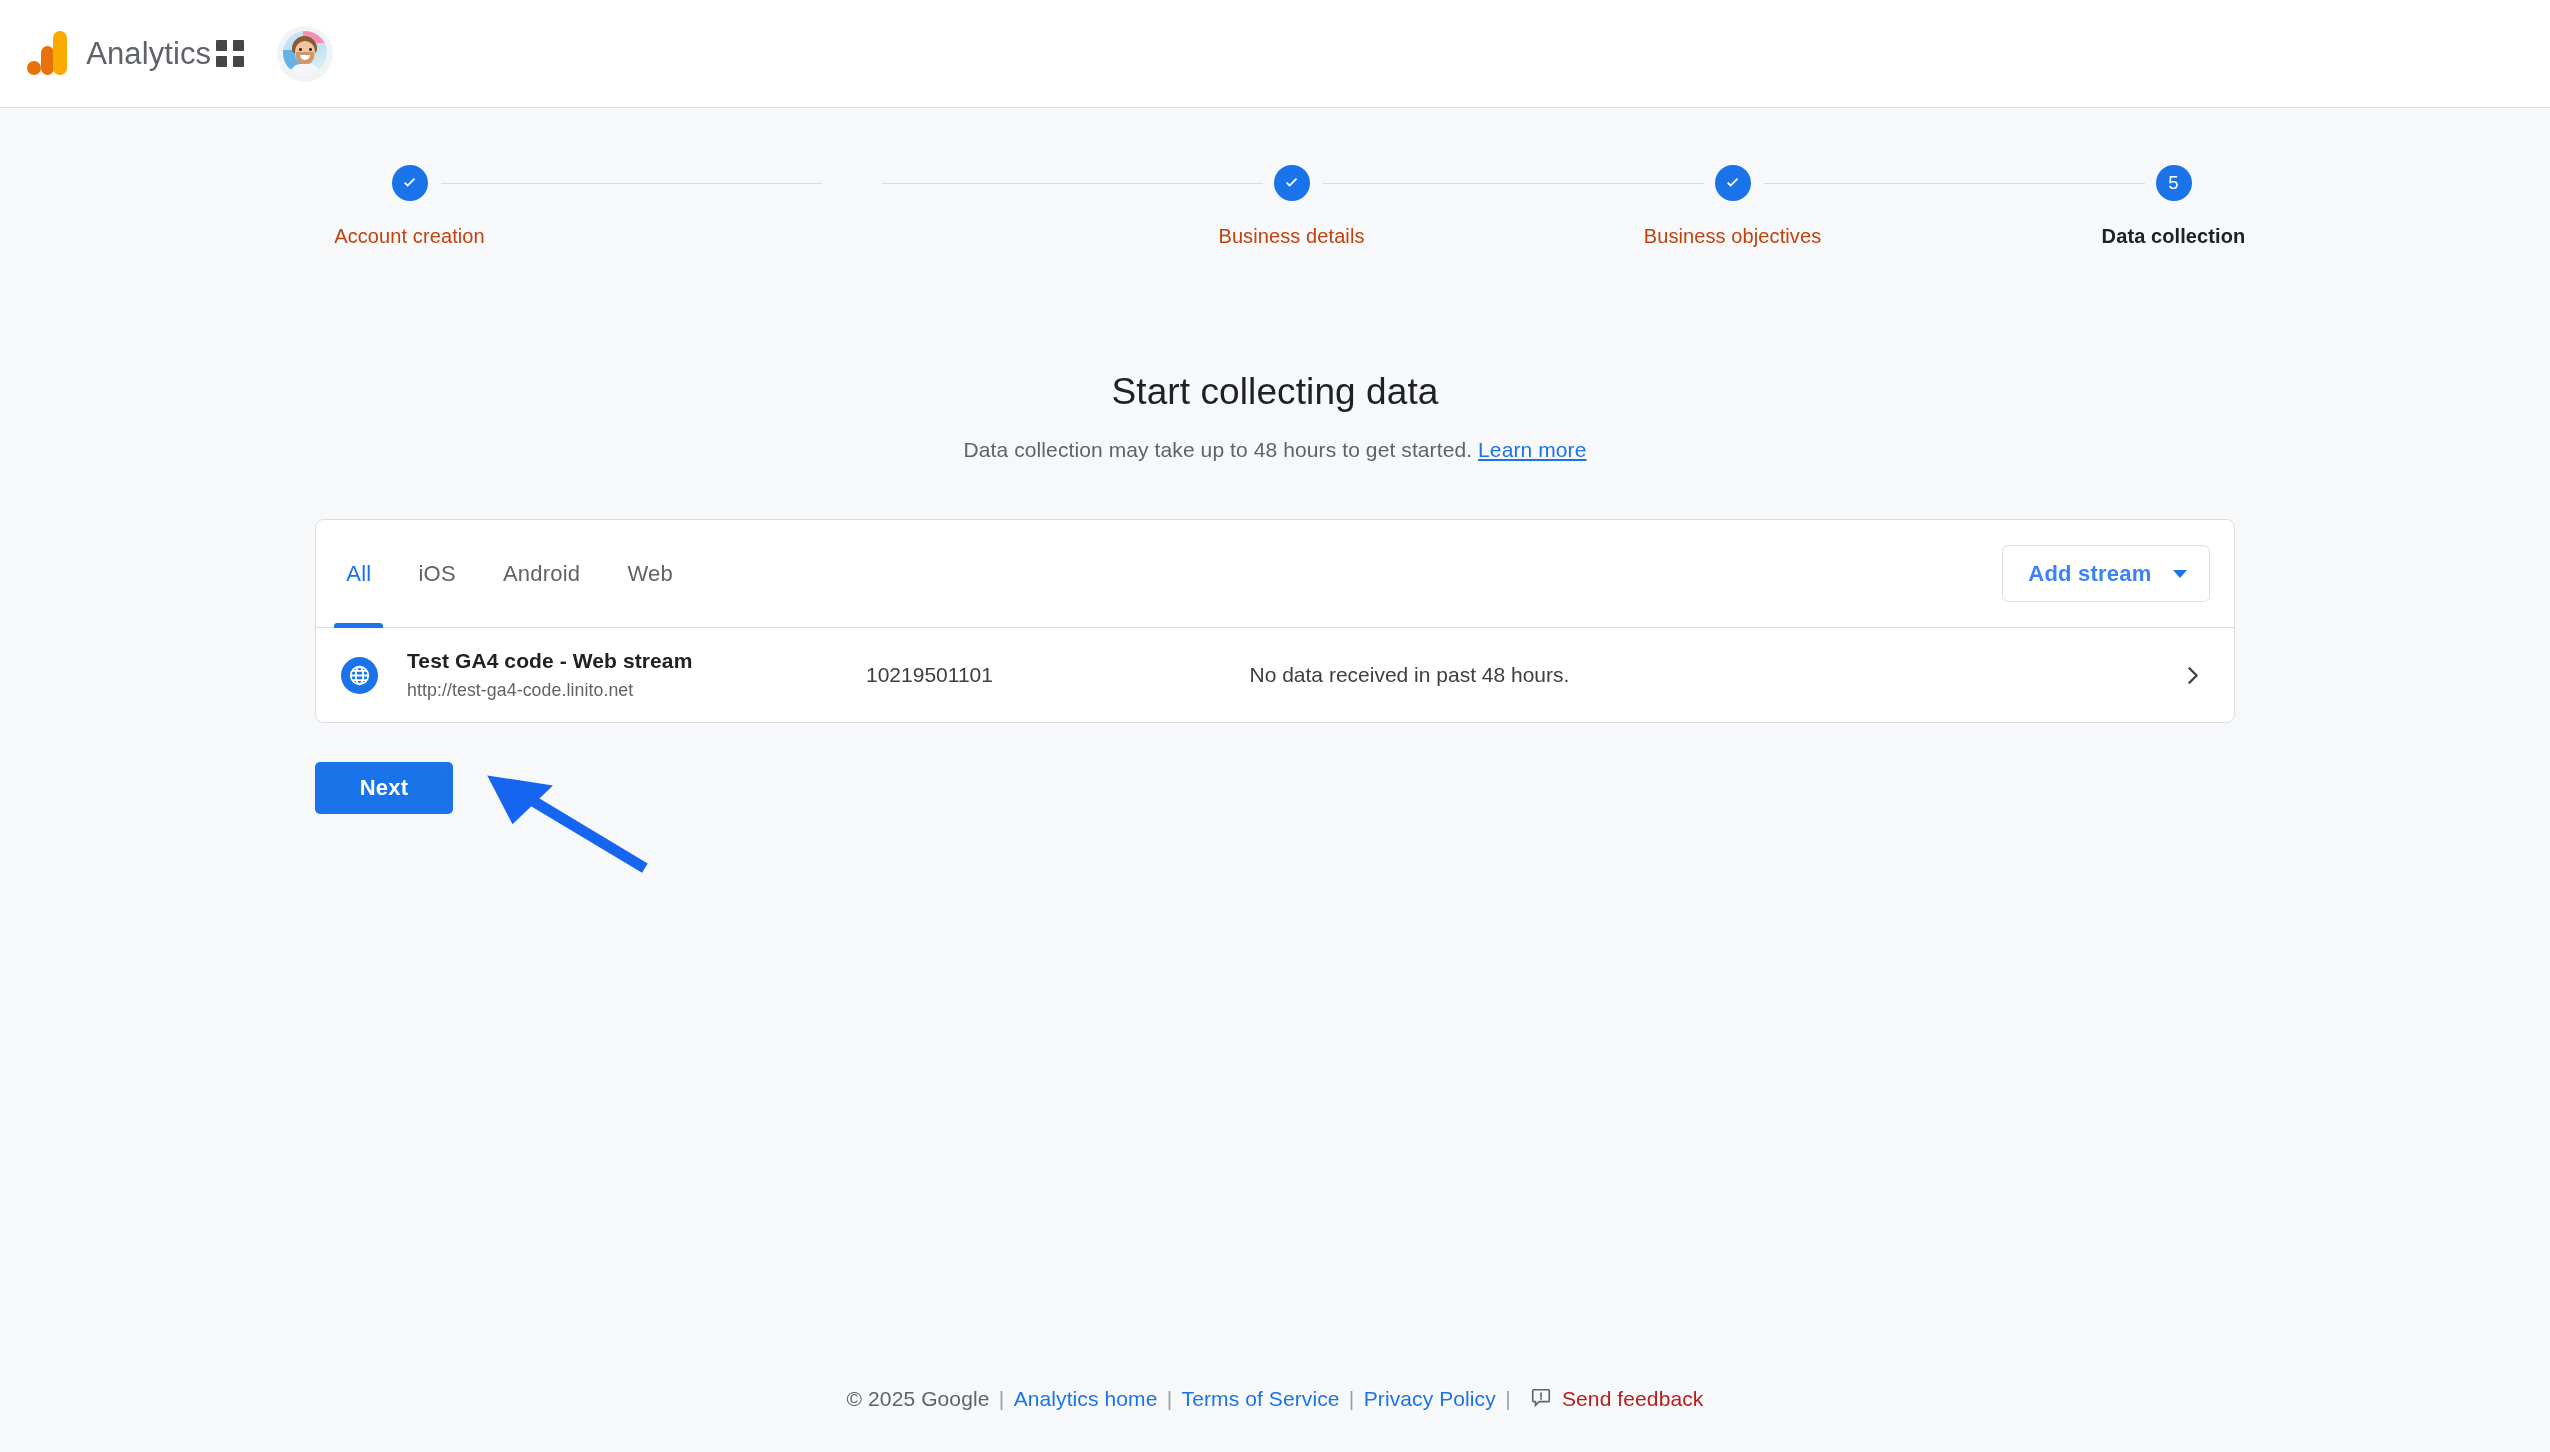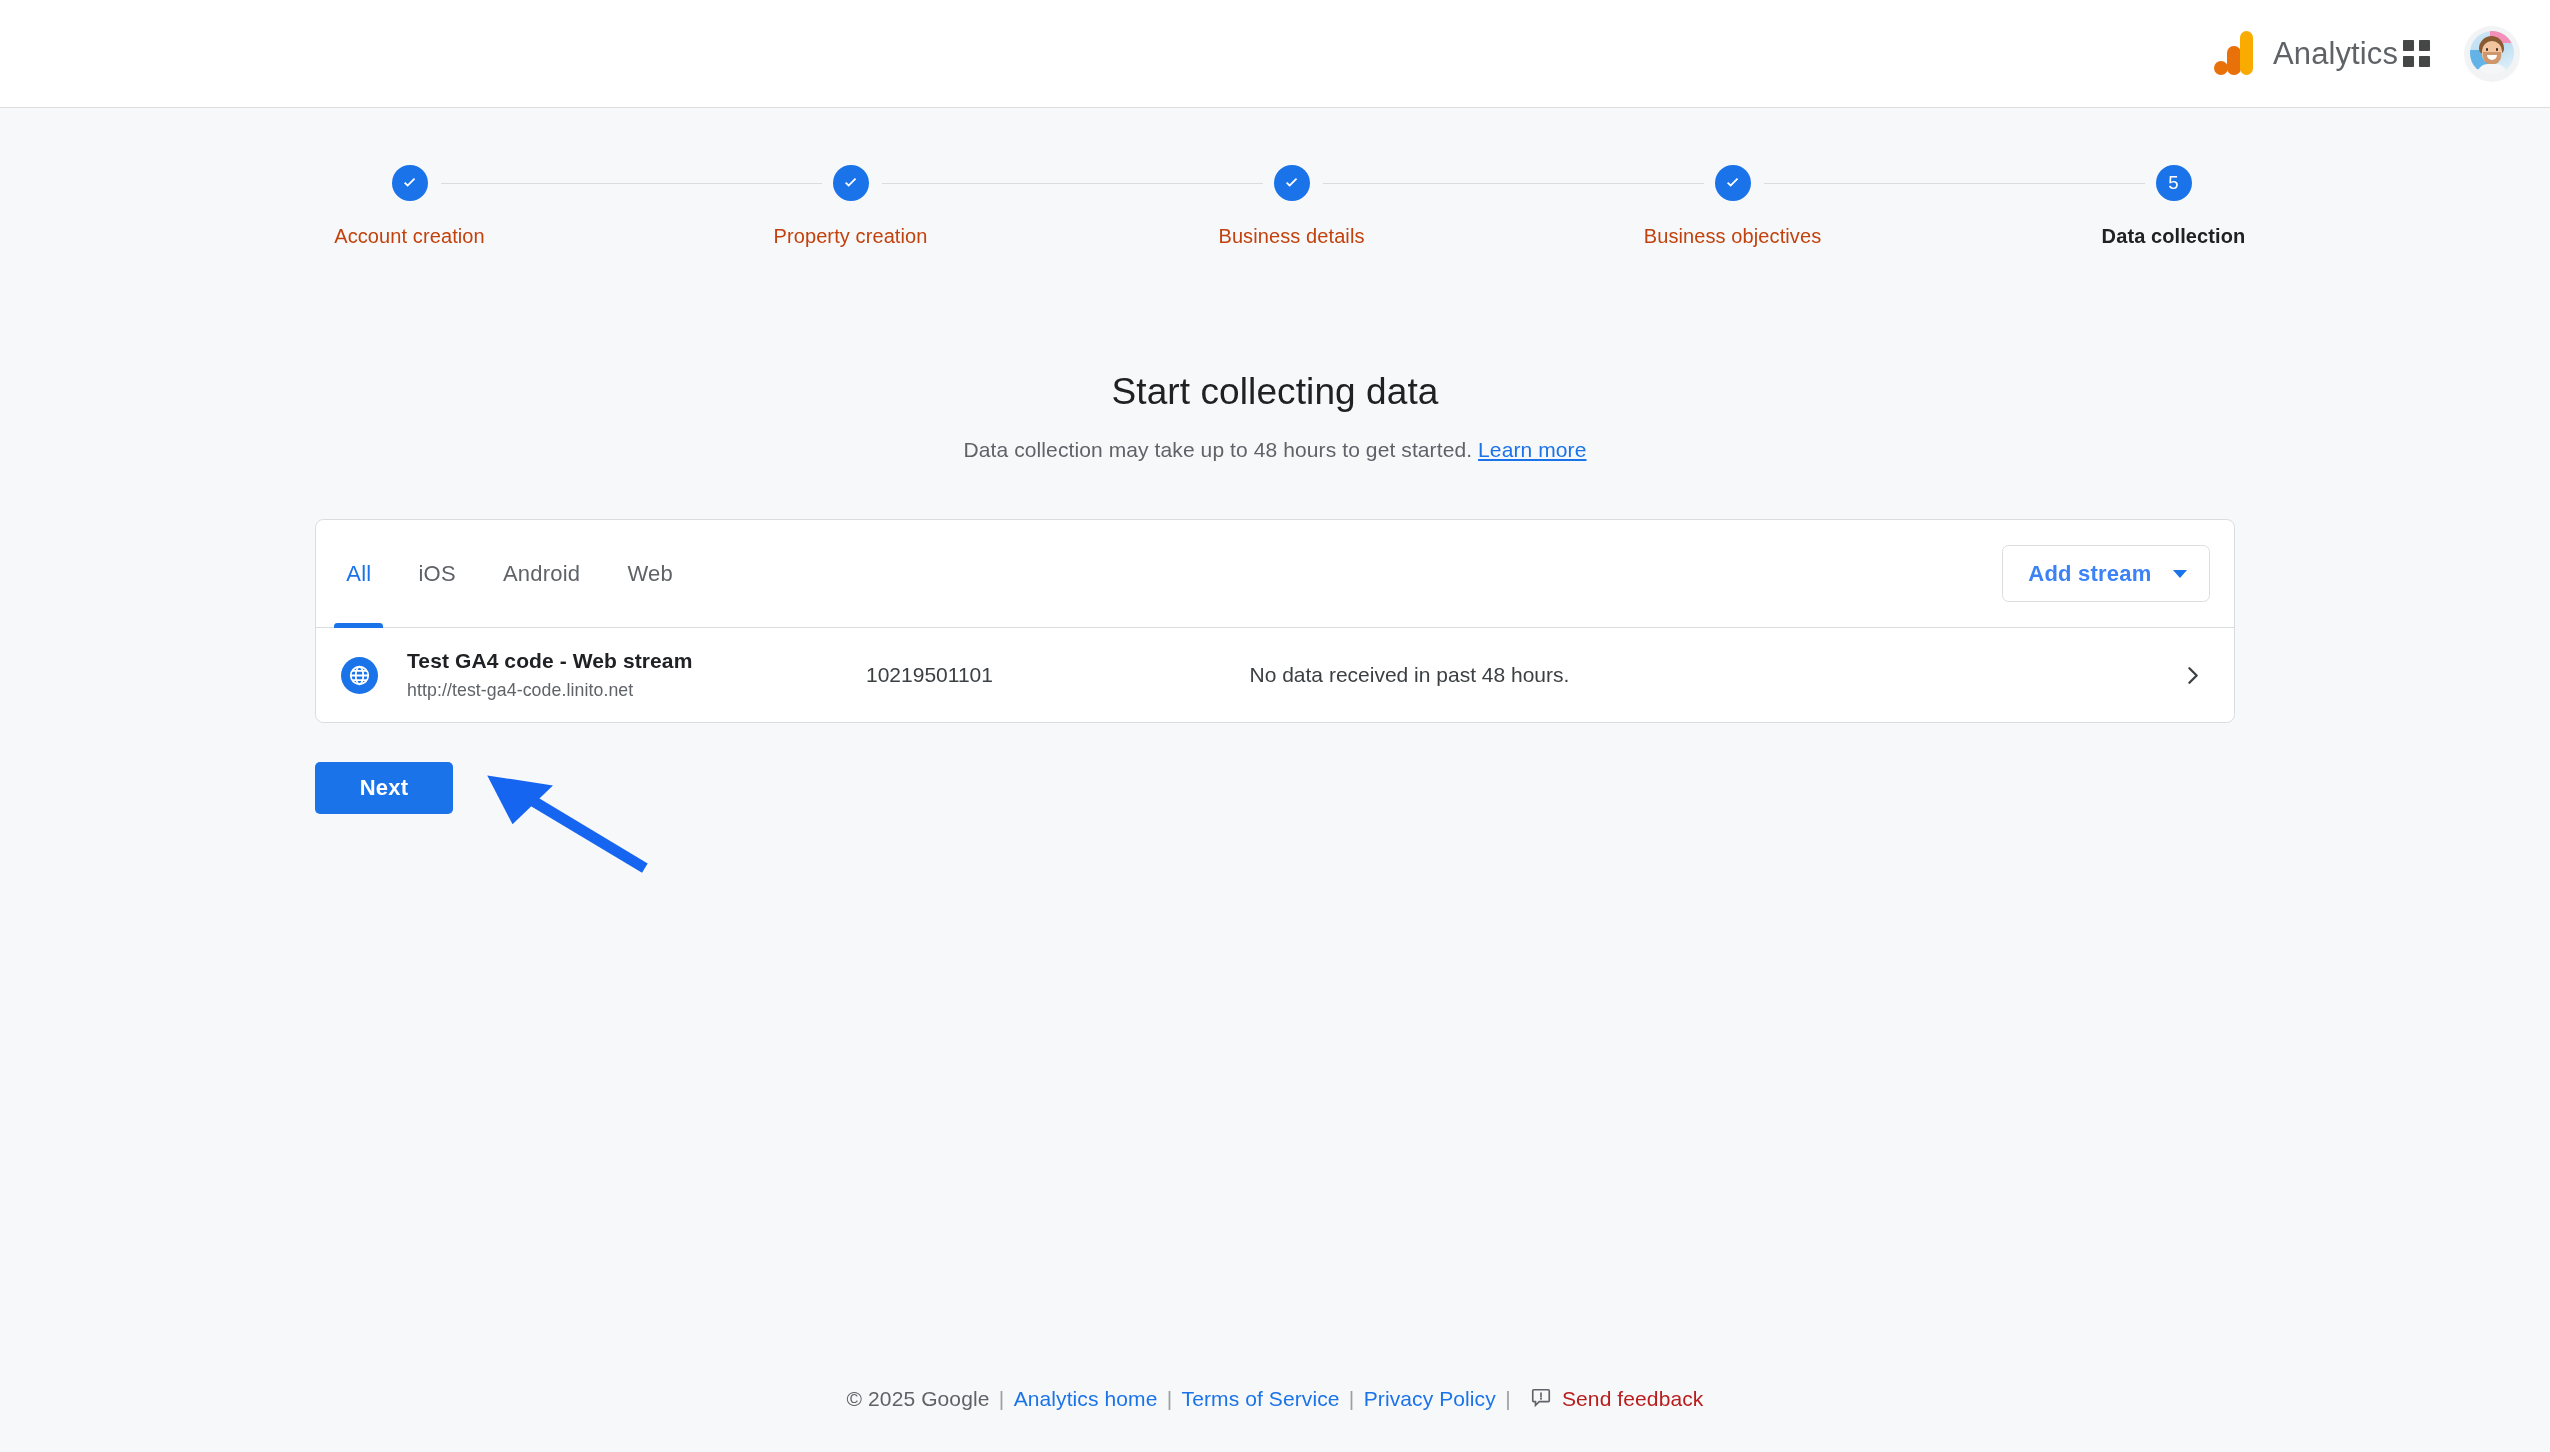"Analytics" .app-header { justify-content: flex-end -> flex-start }
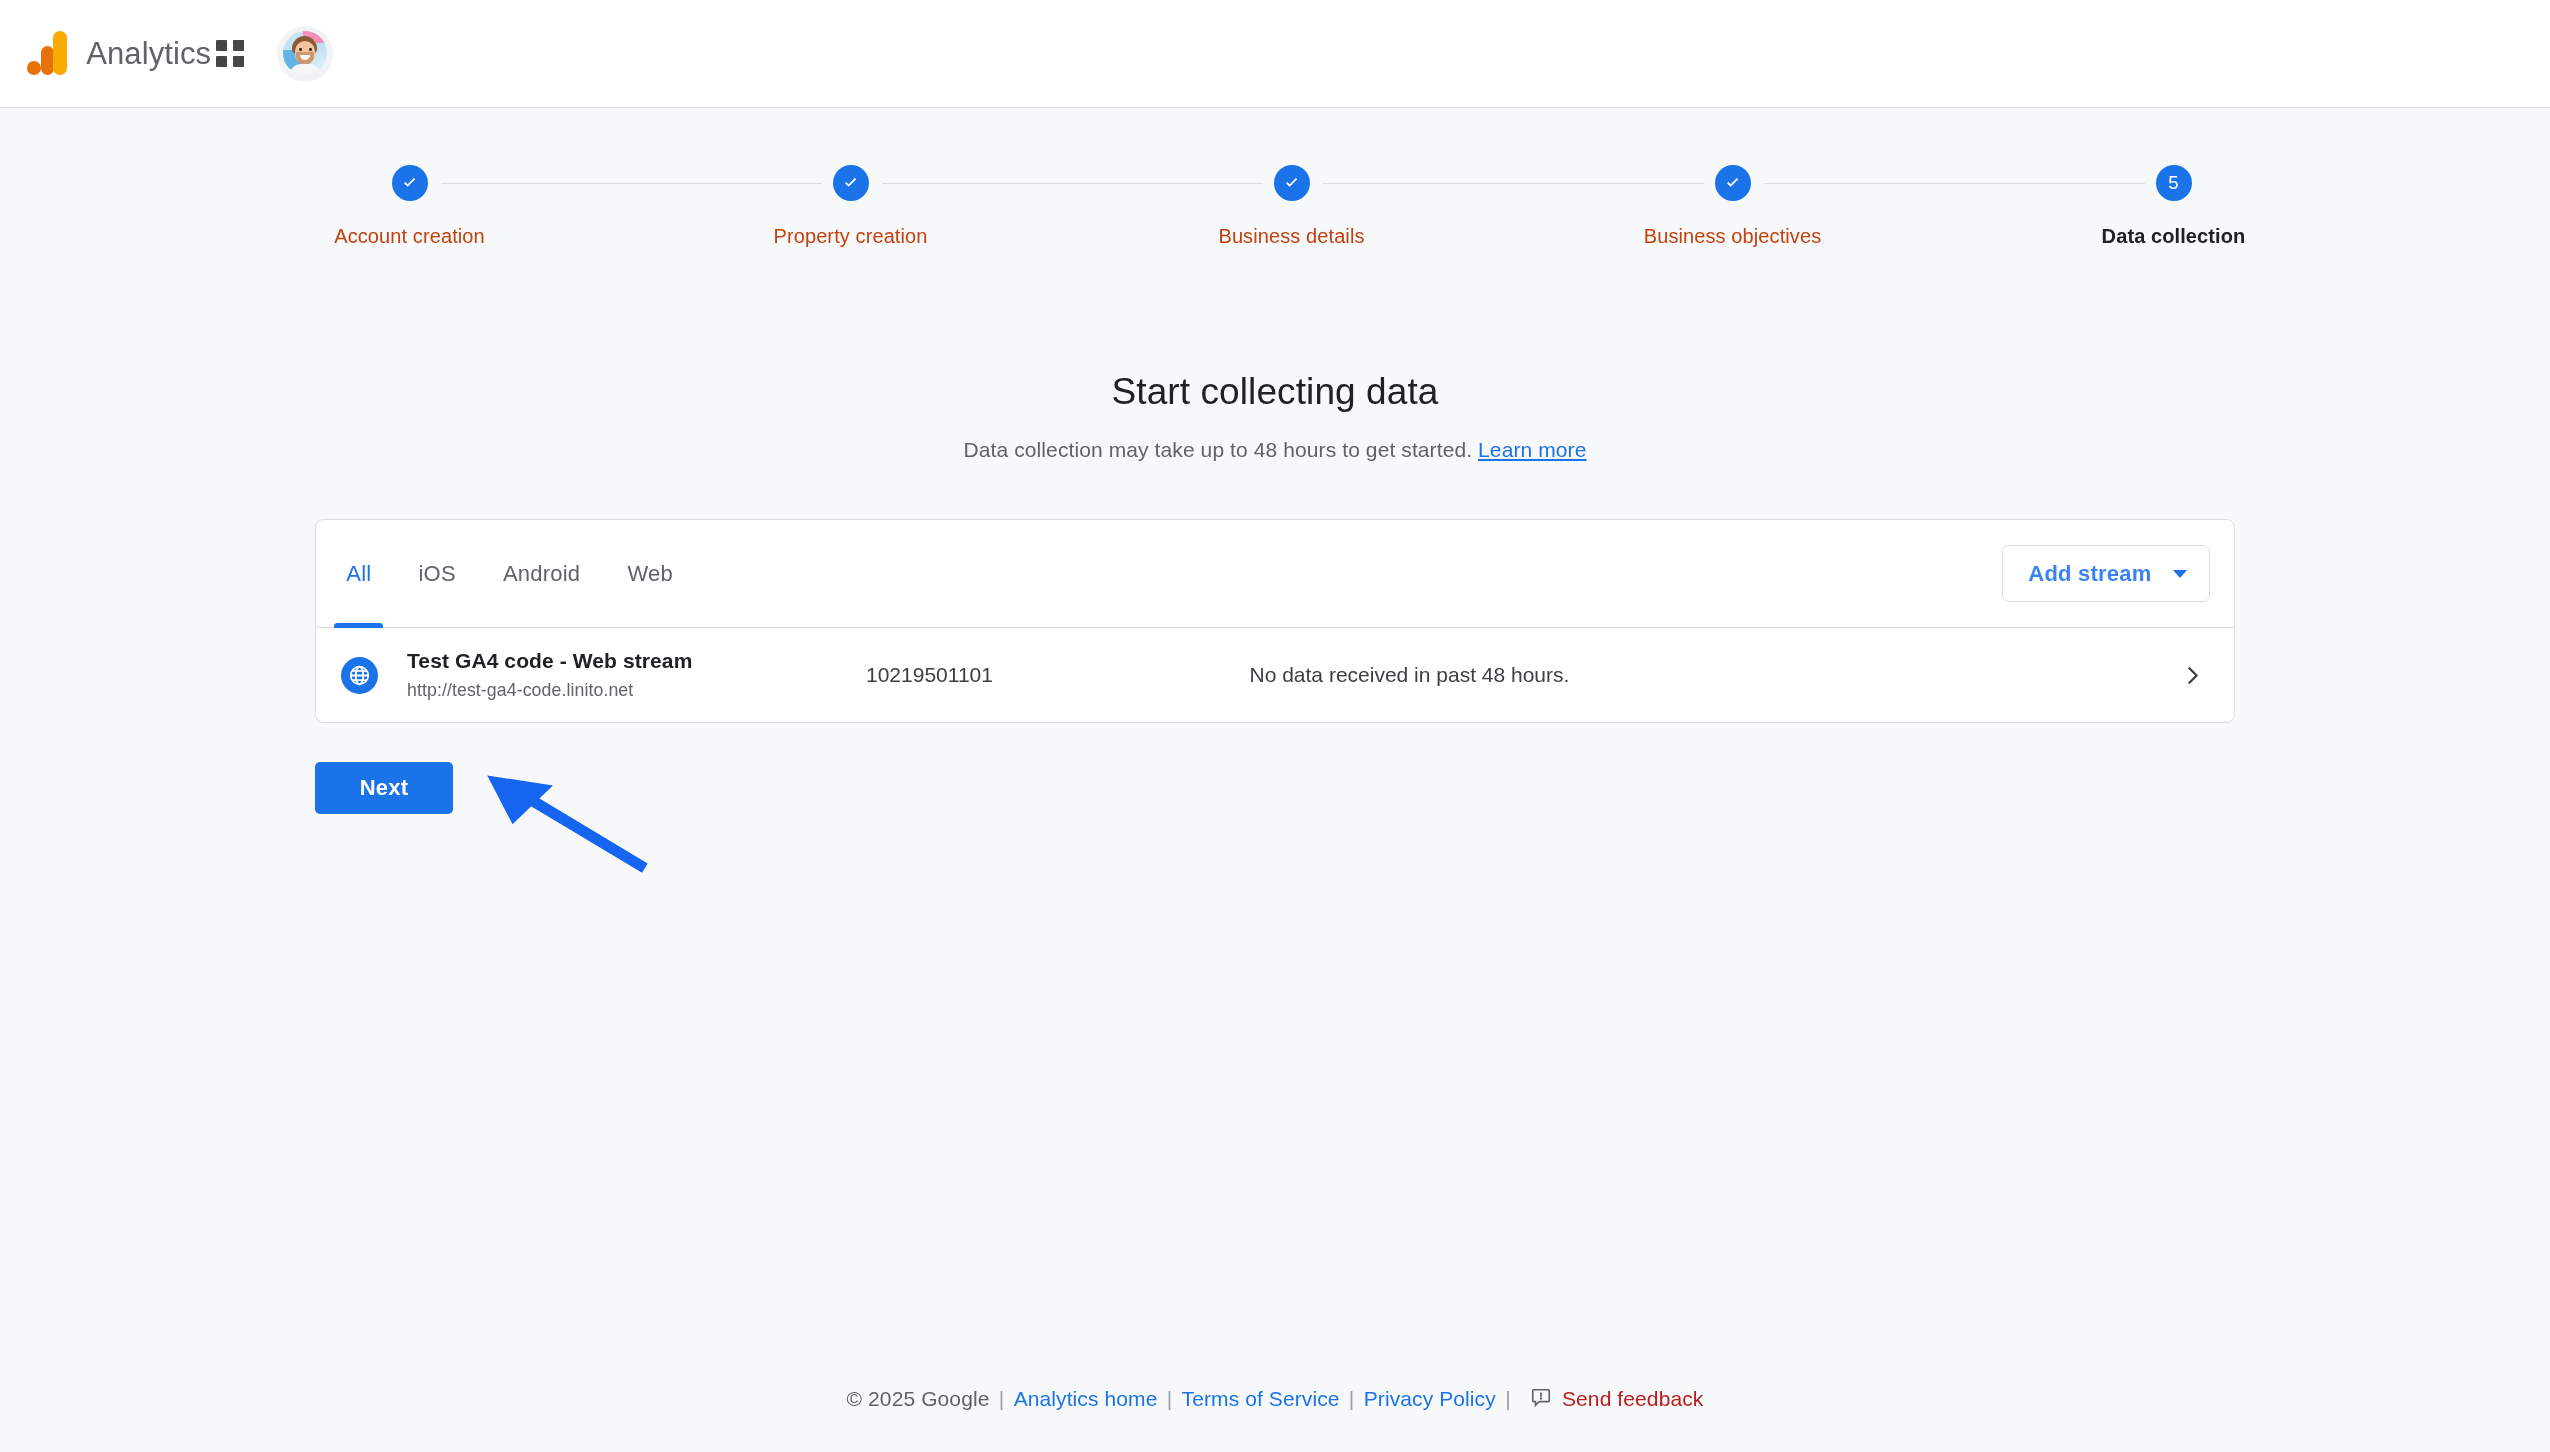"Property creation" div.step { html: <div> <div> <svg> <path></path> </svg> </div> <div>Property creation</div> </div> -> none }
